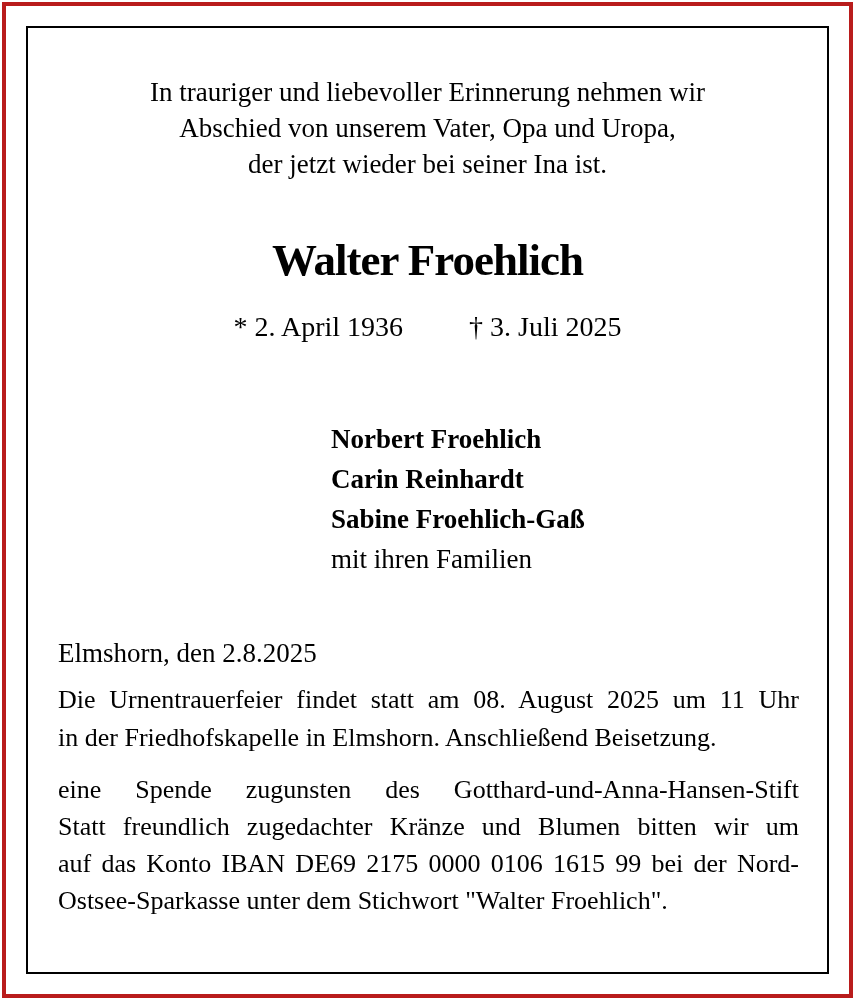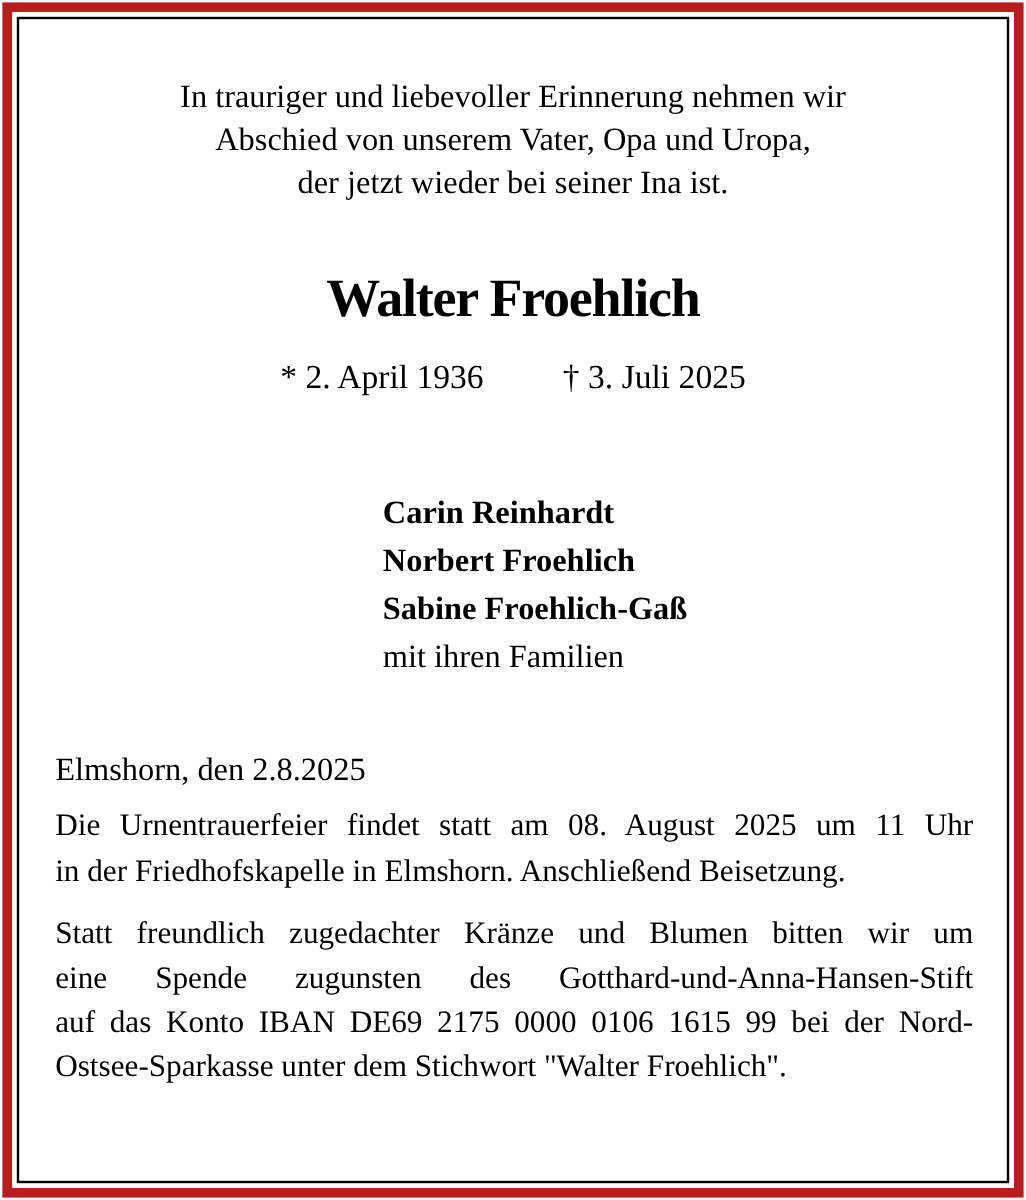"In trauriger und liebevoller Erinnerung" .frame { border: 8px solid #b91c1c -> 4px solid #b91c1c; padding: 4px -> 20px }
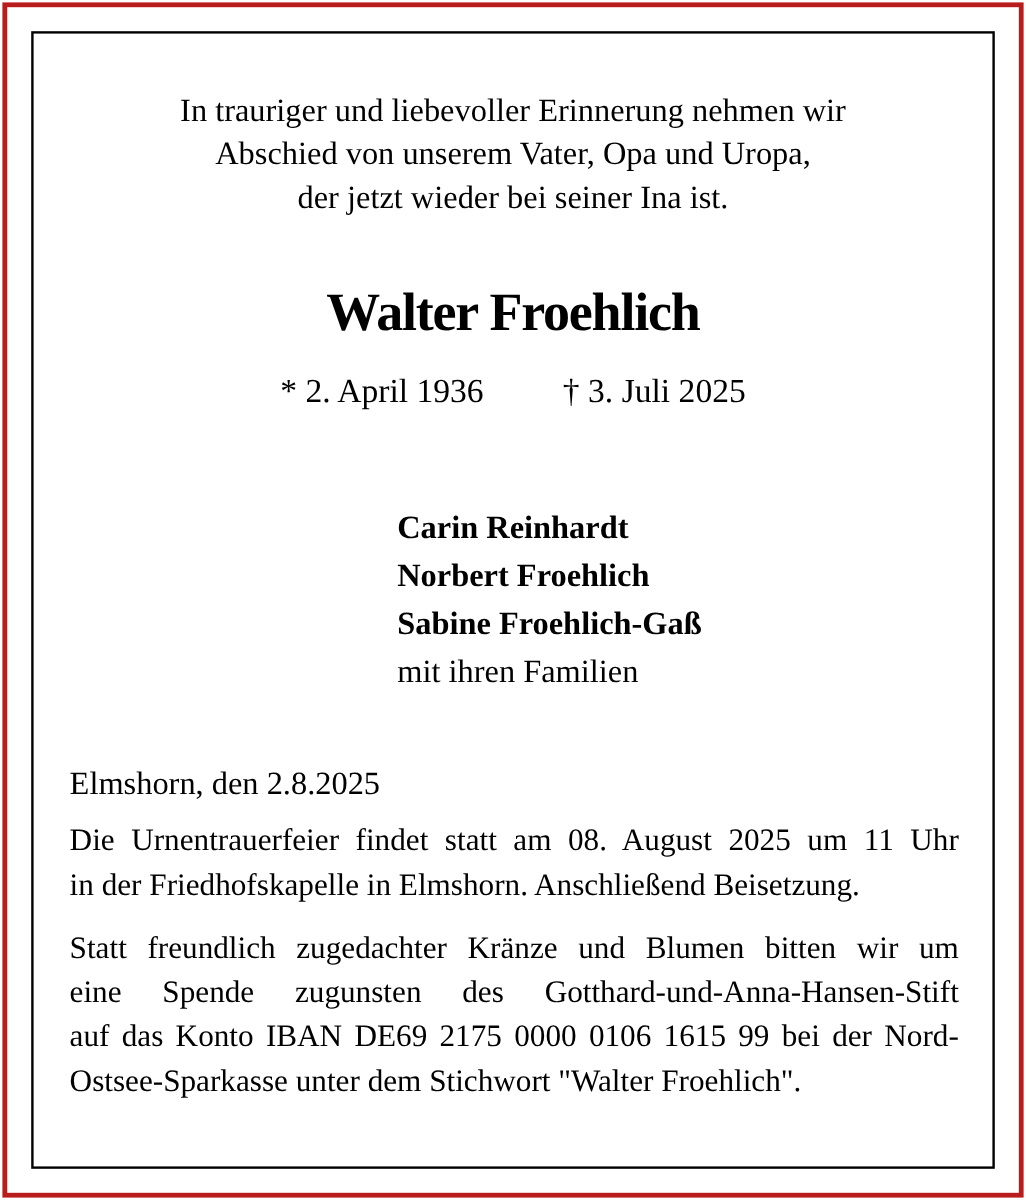"Carin Reinhardt" div.mourner { order: before "Norbert Froehlich" -> after "Norbert Froehlich" }
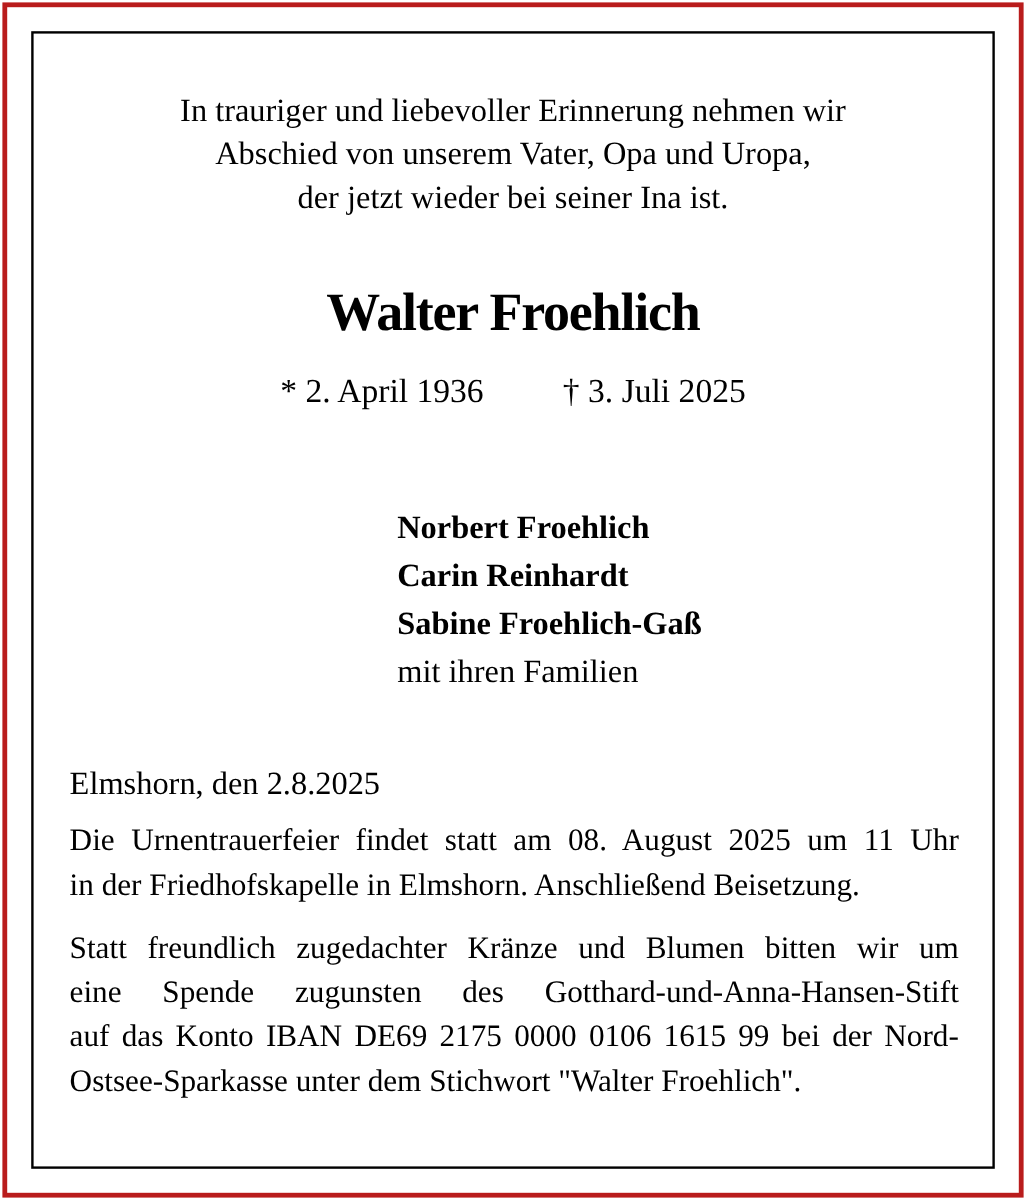"Statt freundlich zugedachter Kränze und" div.line { order: before "eine Spende zugunsten des" -> after "eine Spende zugunsten des" }
